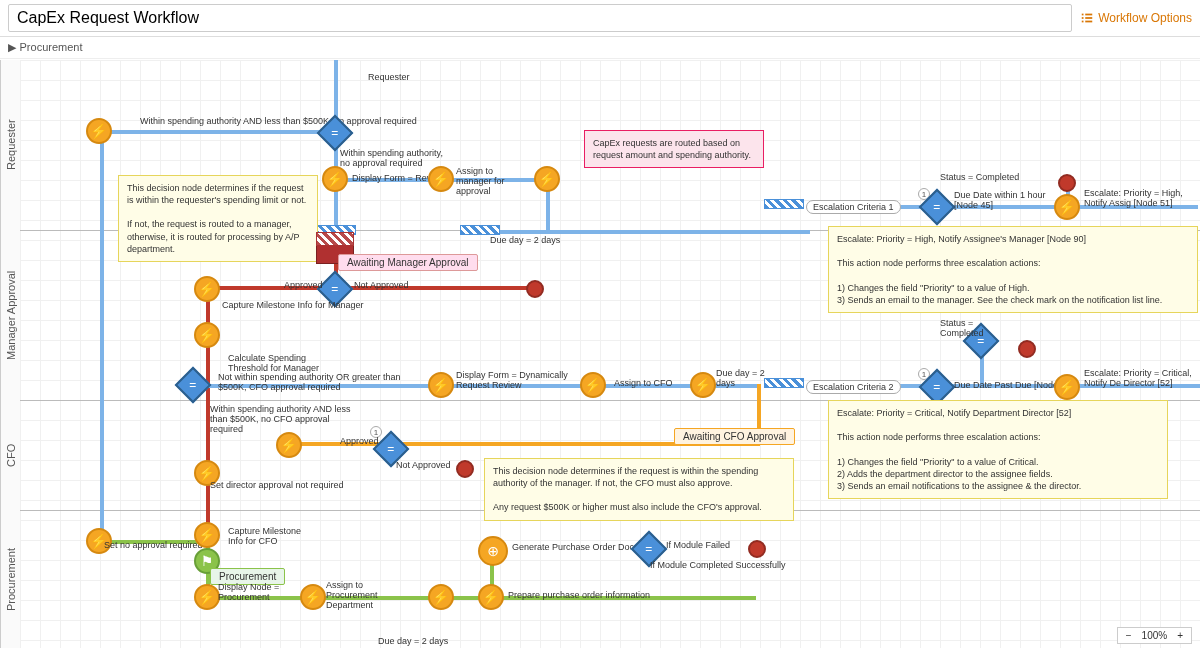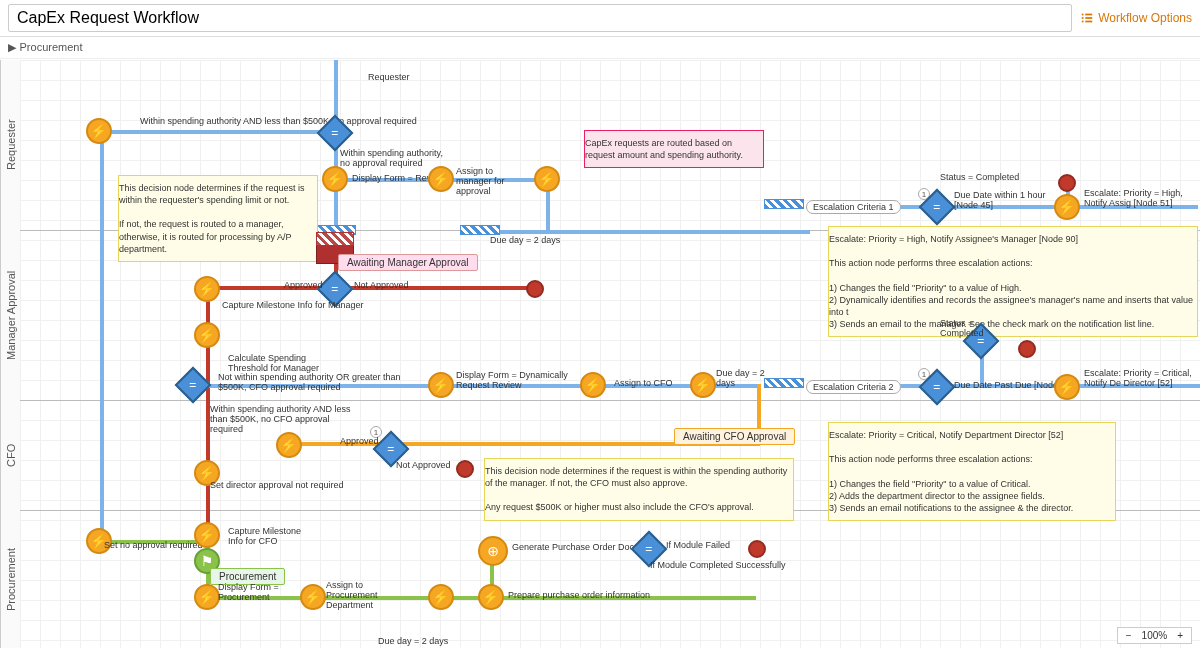"CapEx requests are routed based" .note { padding: 6px 0 -> 6px 8px }
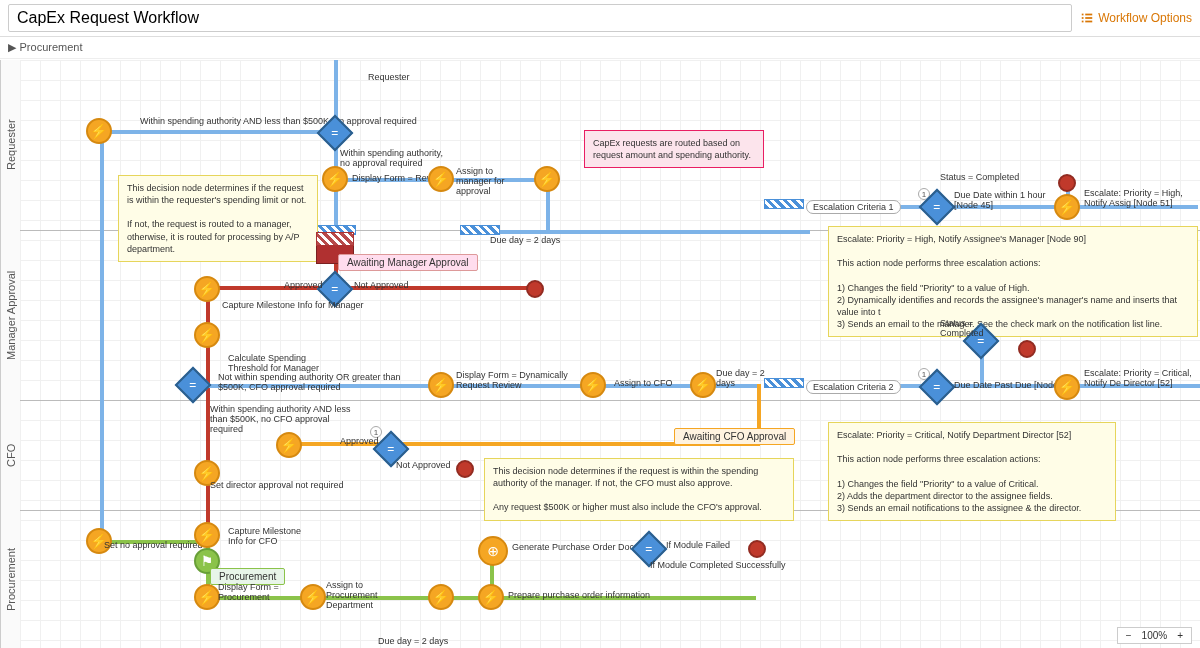"2) Dynamically identifies and records" div { html: <div>2) Dynamically identifies and records the assignee's manager's name and inserts that value into t</div> -> none }
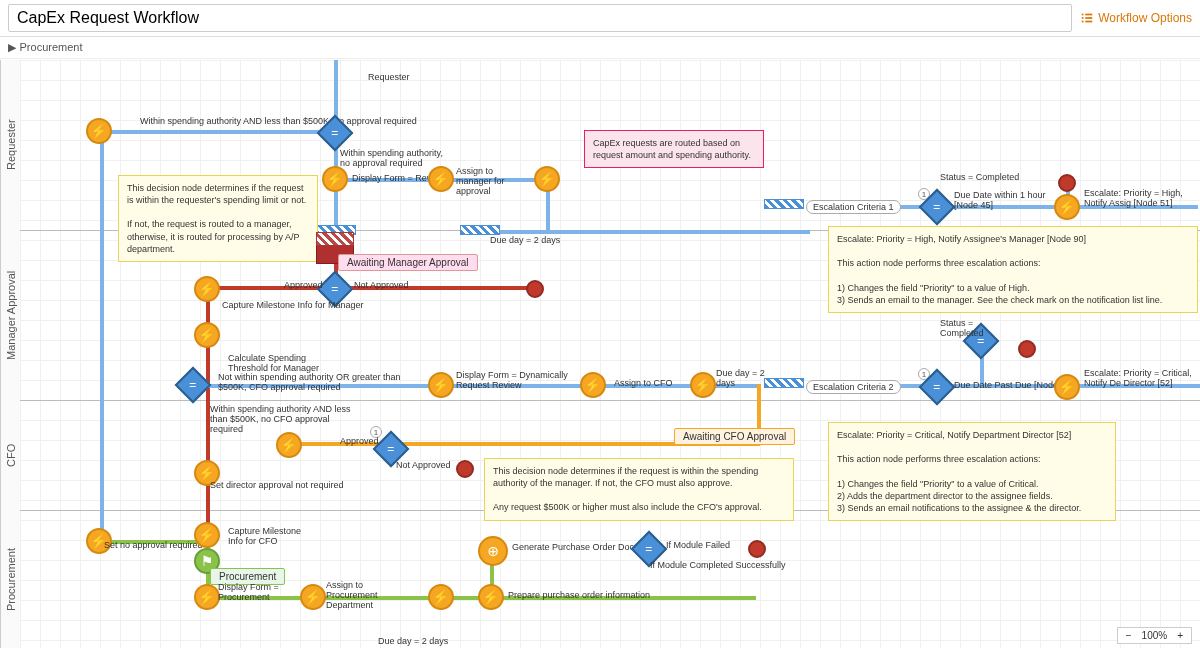"Escalate: Priority = Critical, Notify Department" div.note { top: 362px -> 340px; width: 288px -> 340px }
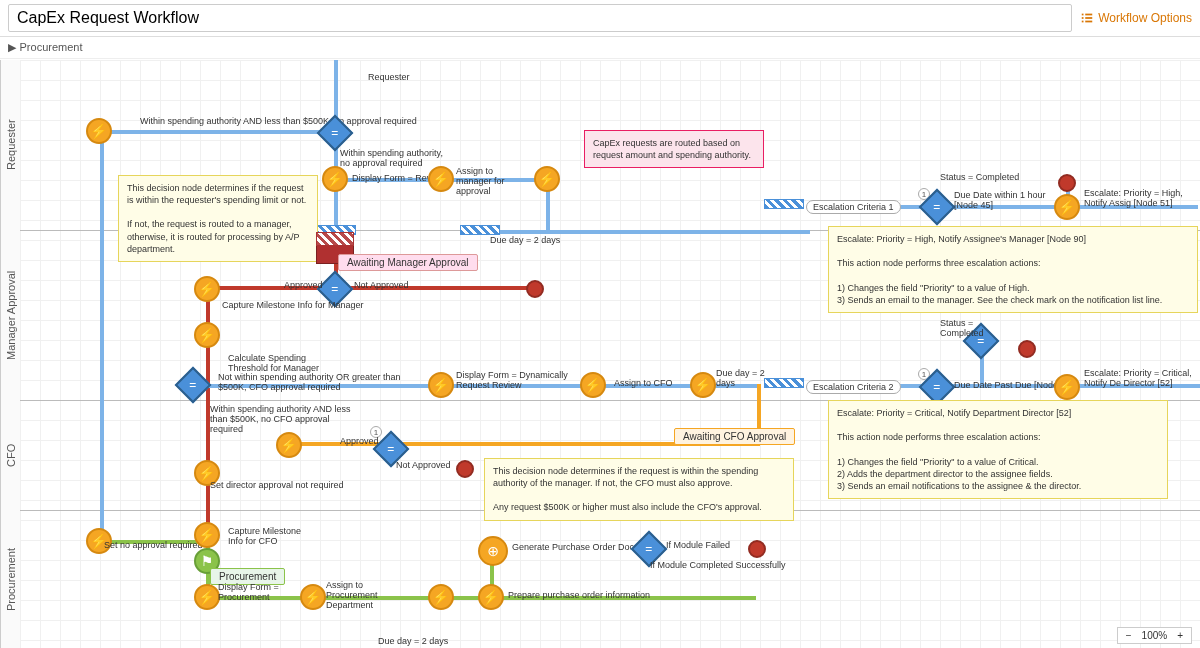"Display Form = Procurement" div.node-label { text: Form -> Node }
